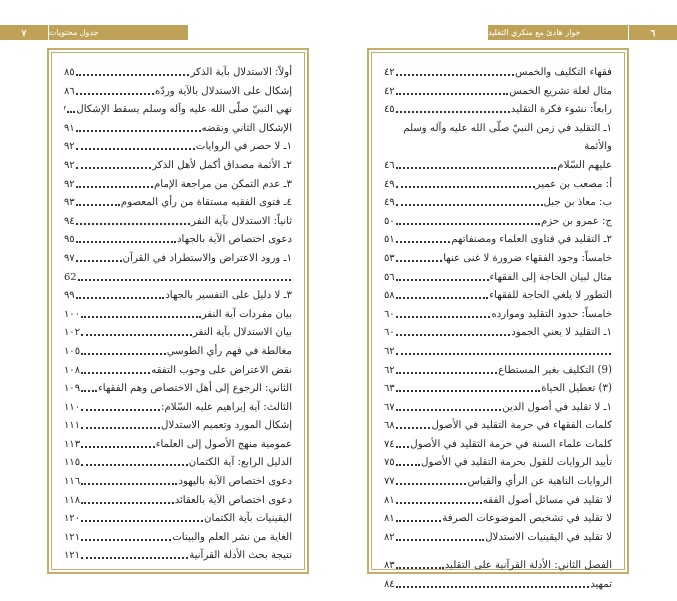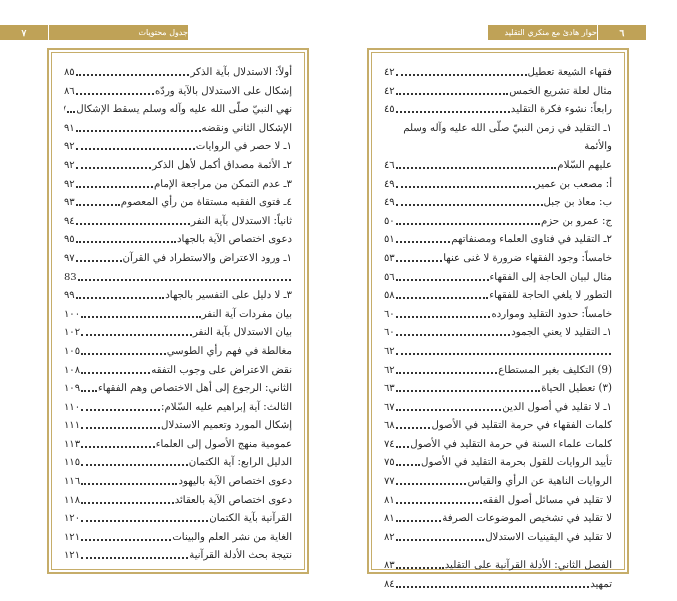"جدول محتويات" .hb-title { text-align: right -> left }
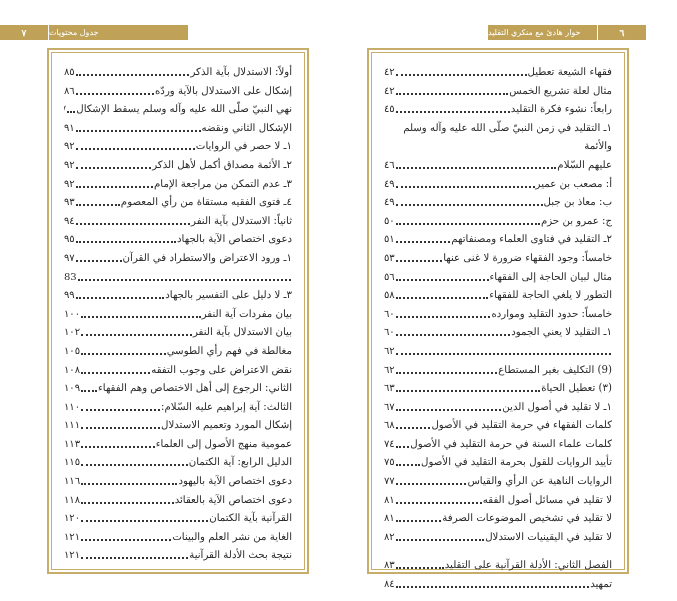"حوار هادئ مع منكري التقليد" .header-right { width: 158px -> 189px }
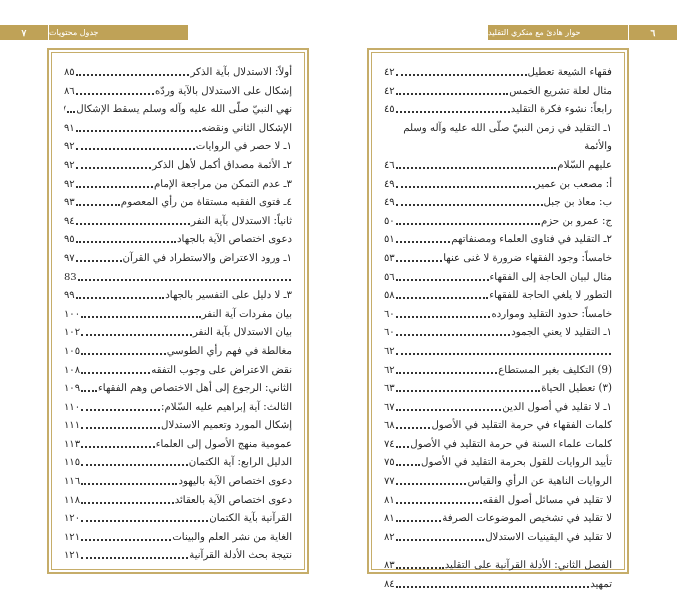"فقهاء الشيعة تعطيل" span.t { text: الشيعة تعطيل -> التكليف والخمس }
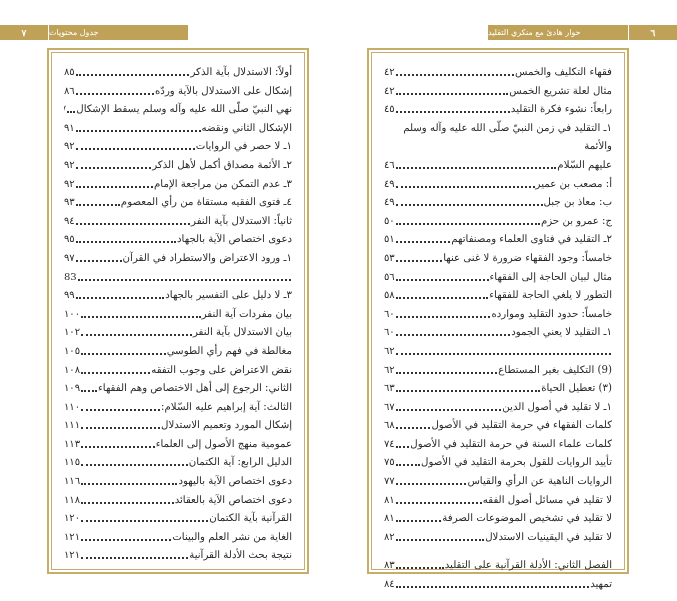"83" span.pg { text: 83 -> 62 }
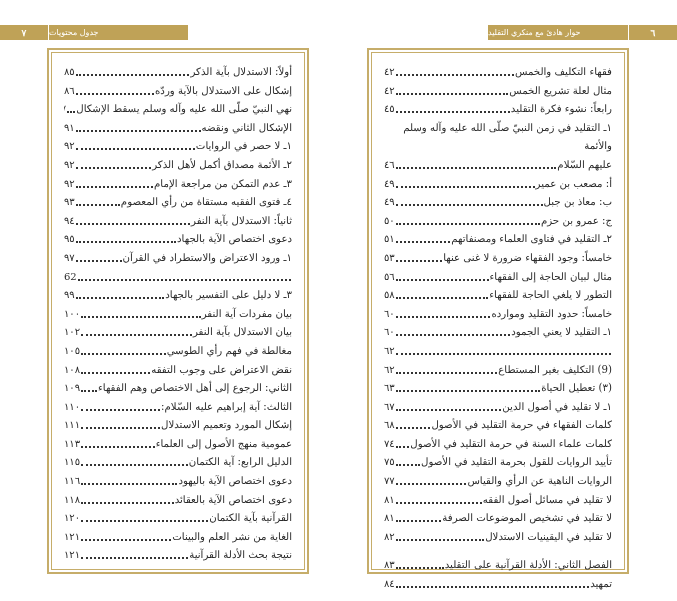"القرآنية بآية الكتمان" span.t { text: القرآنية -> اليقينيات }
